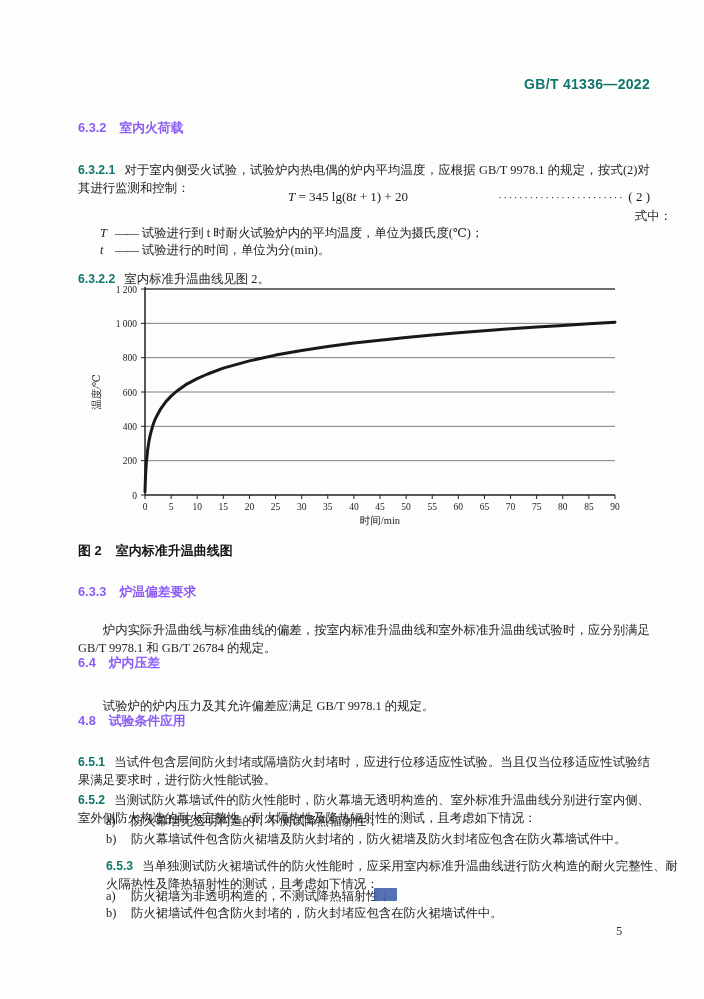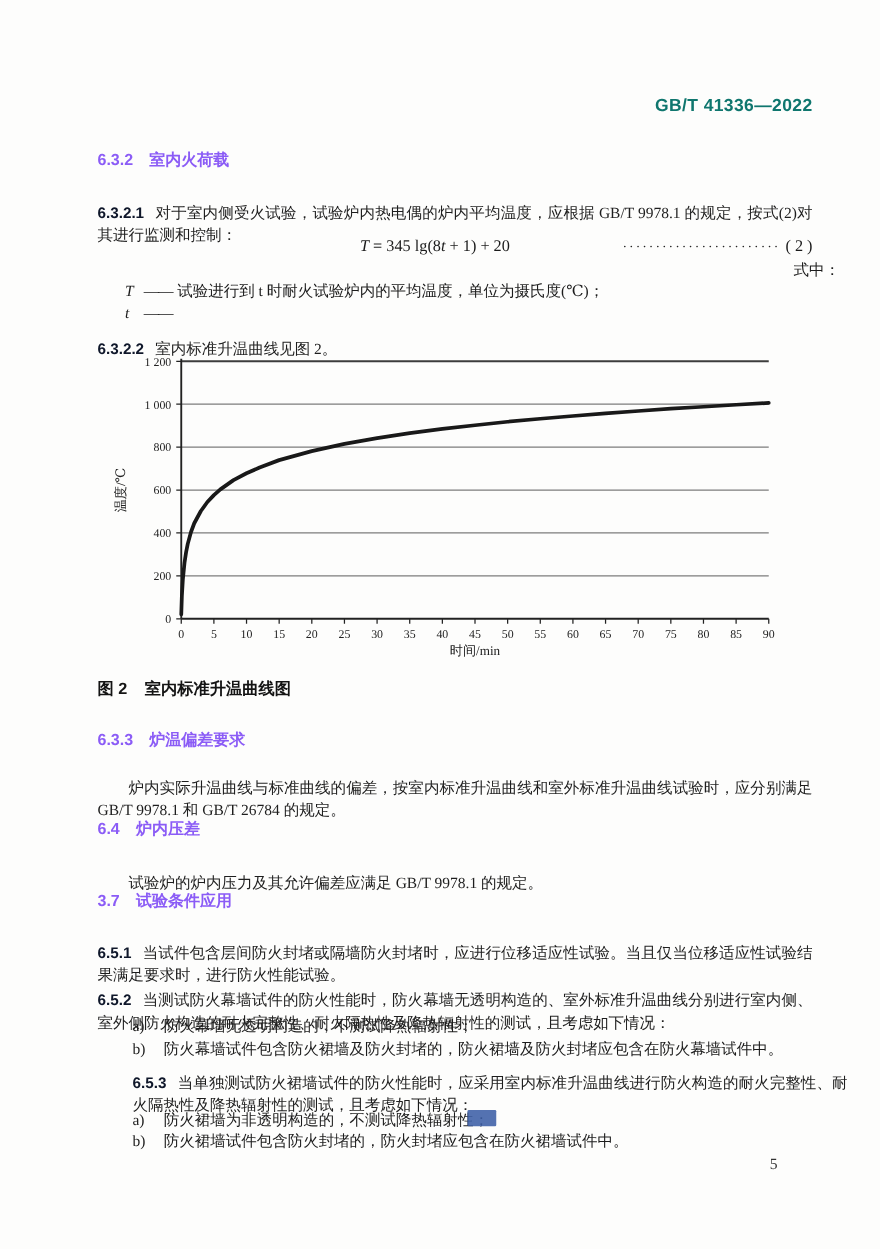"6.3.2.1" .para .pnum { color: #0f172a -> #0f766e }
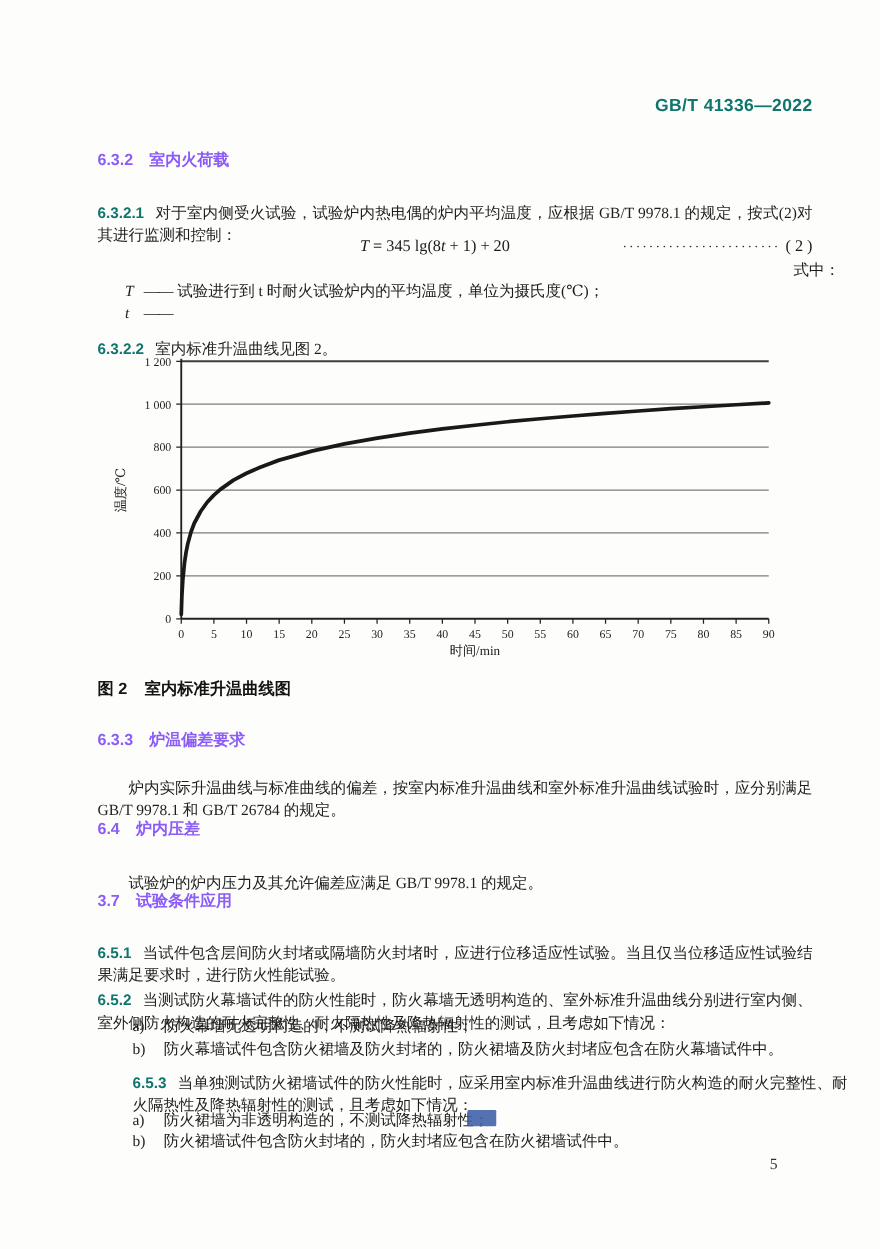"试验进行的时间，单位为分(min)。" span { html: none -> <span>试验进行的时间，单位为分(min)。</span> }
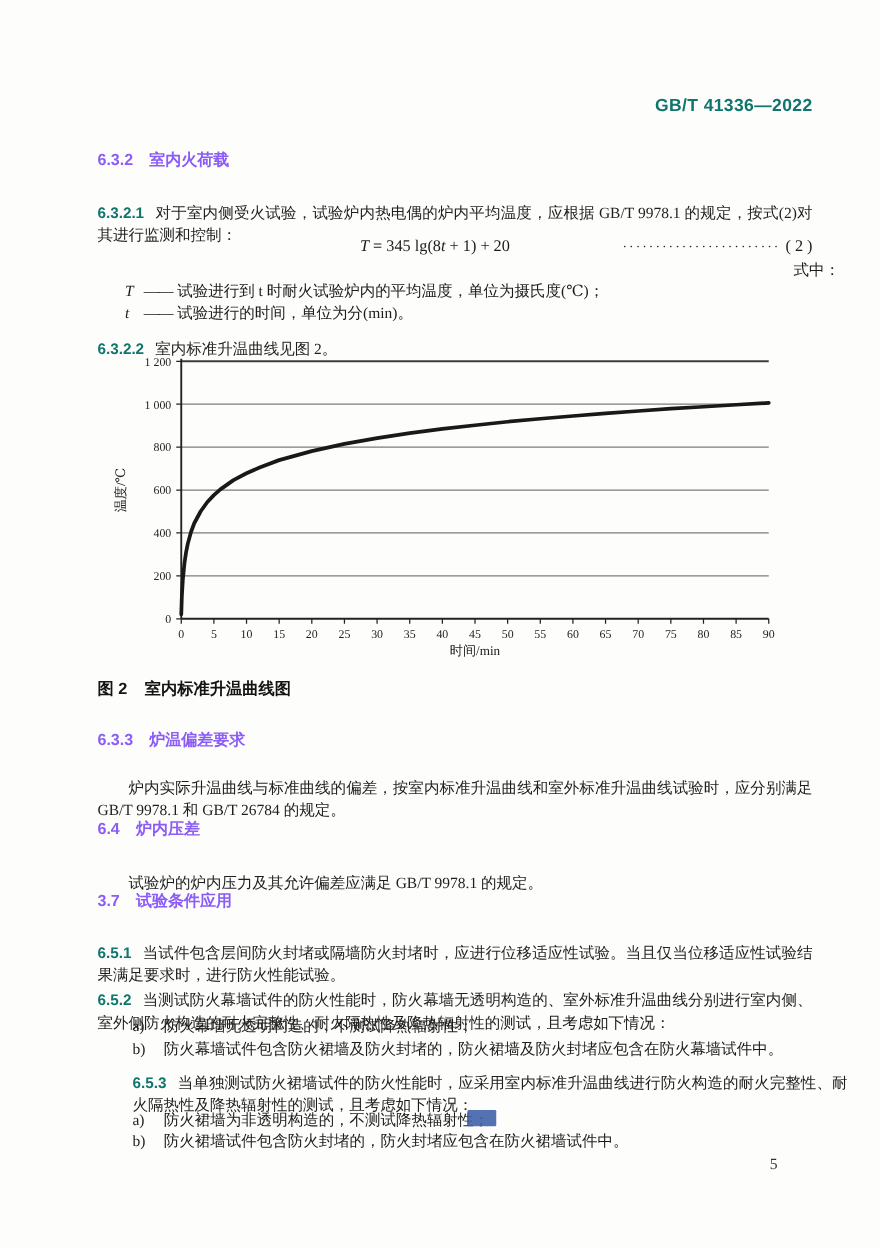"3.7" span.cnum { text: 3.7 -> 4.8 }
